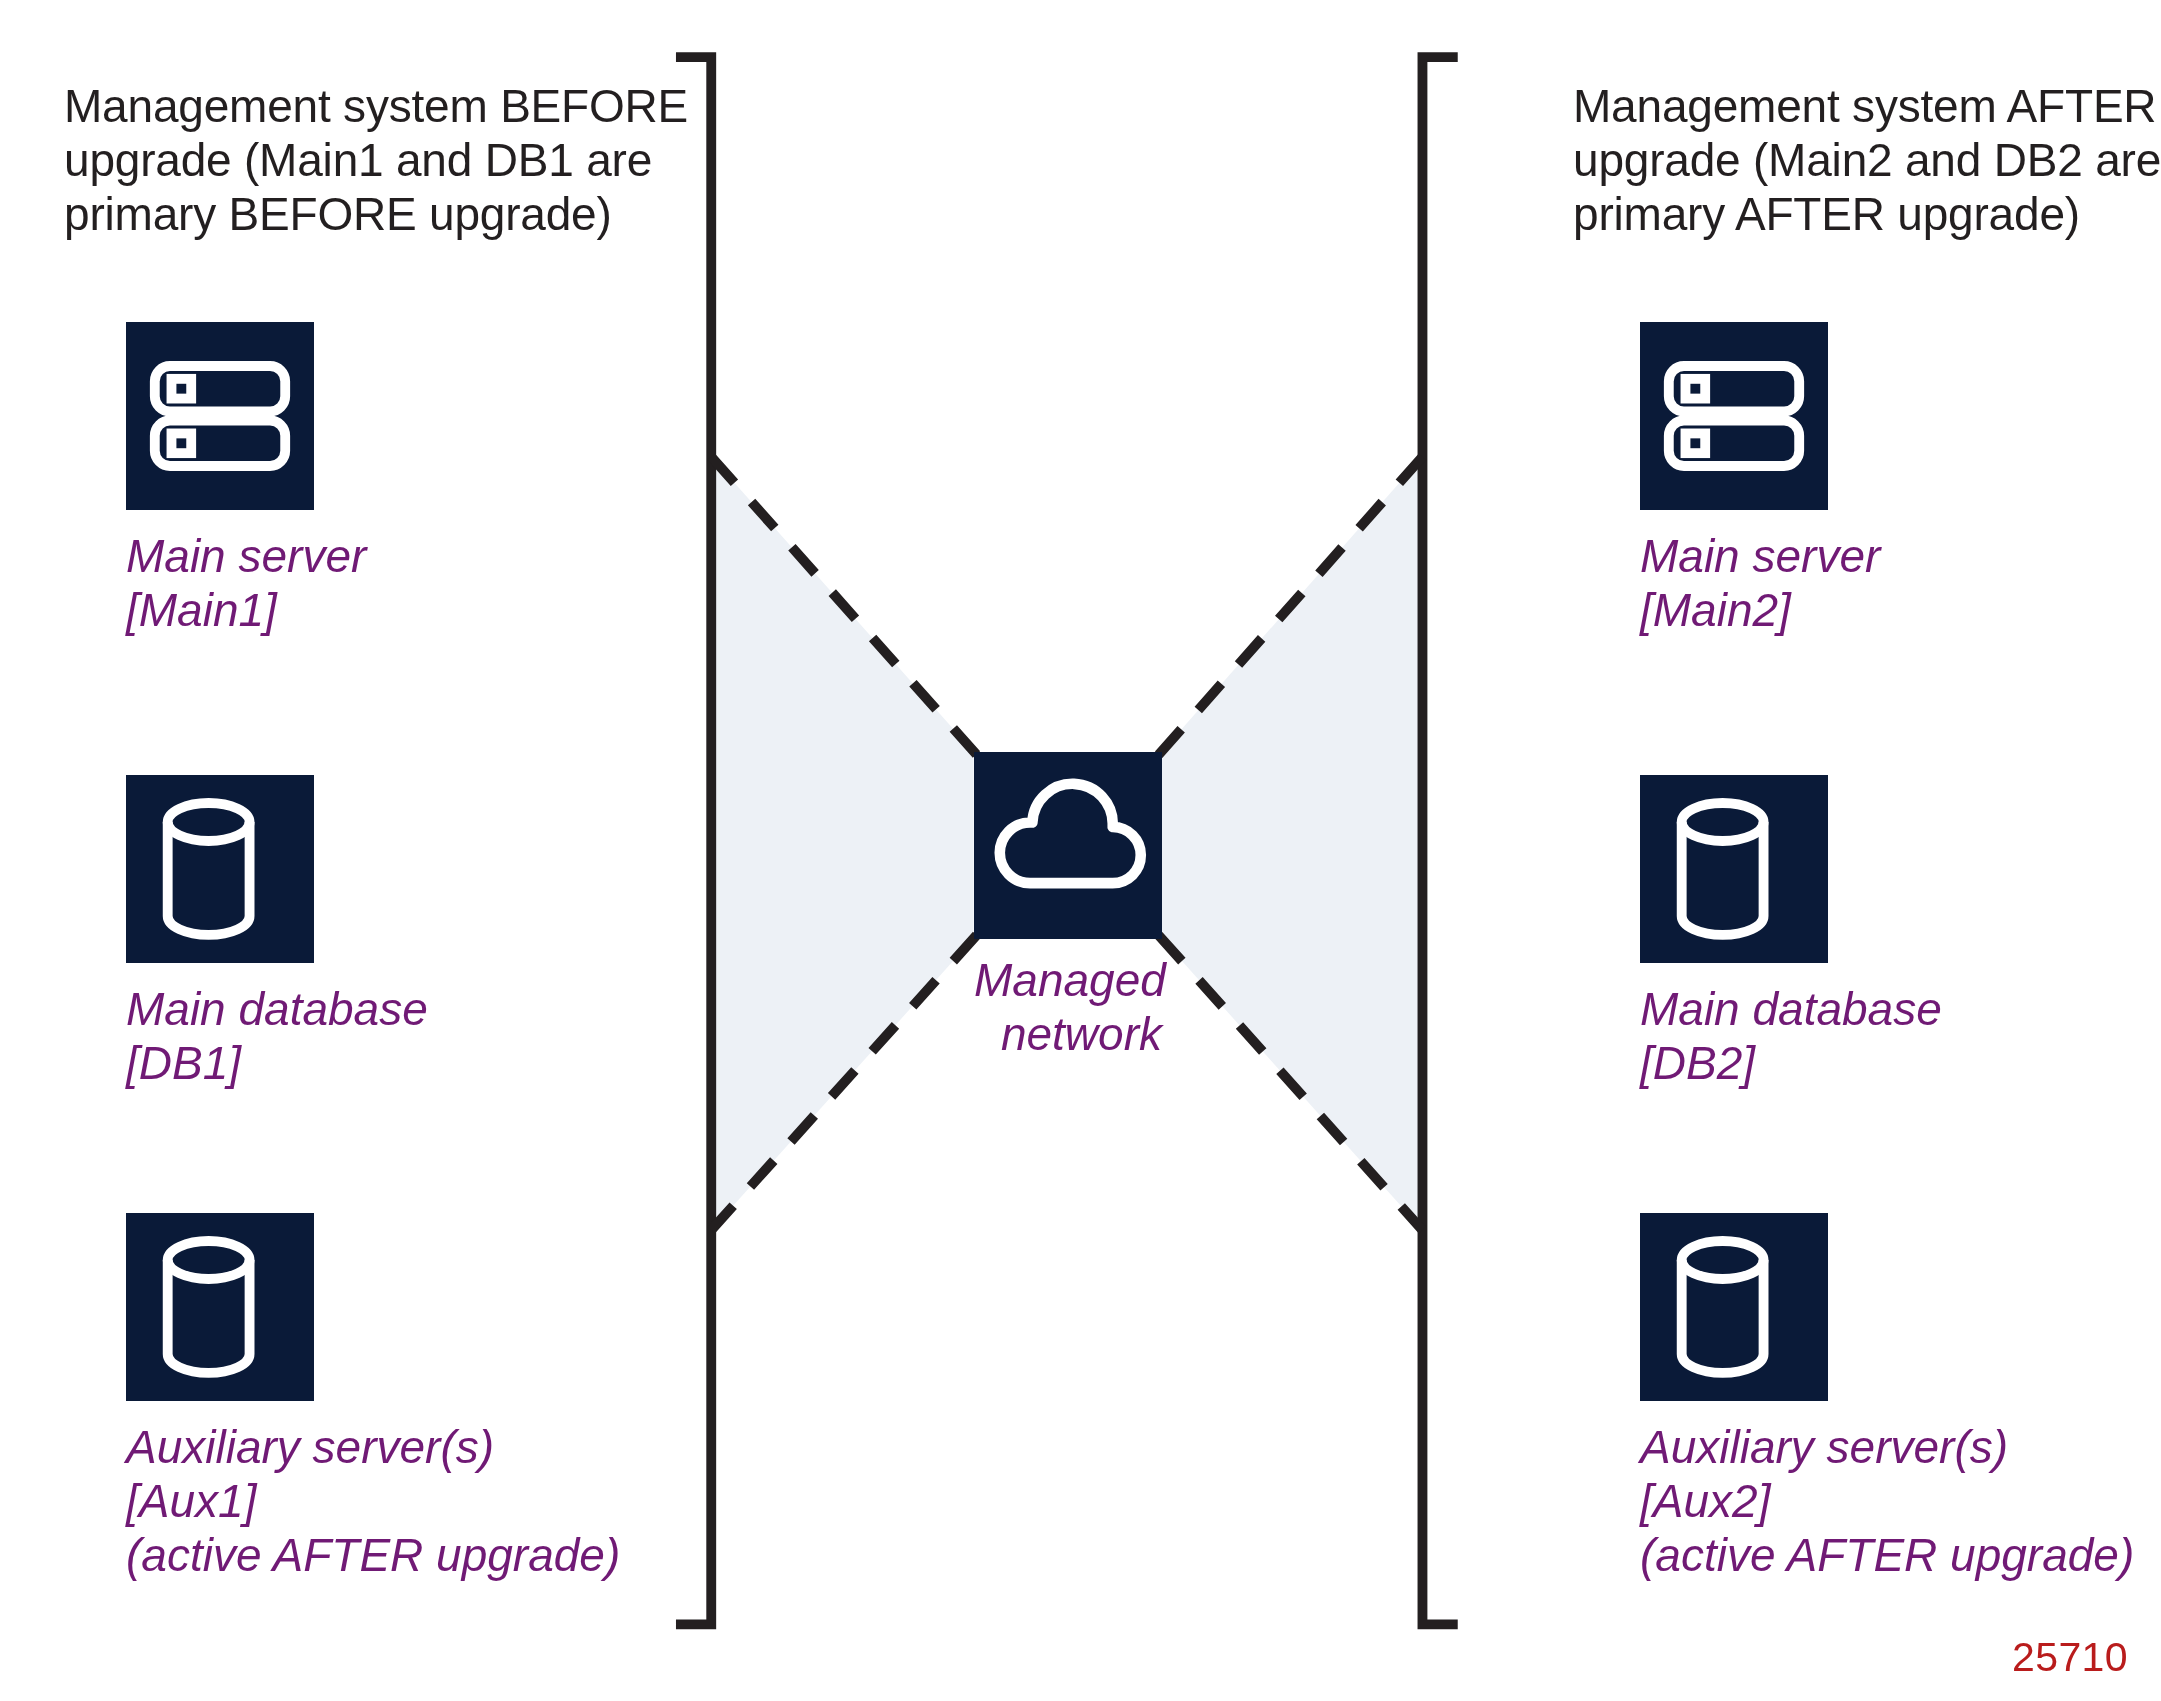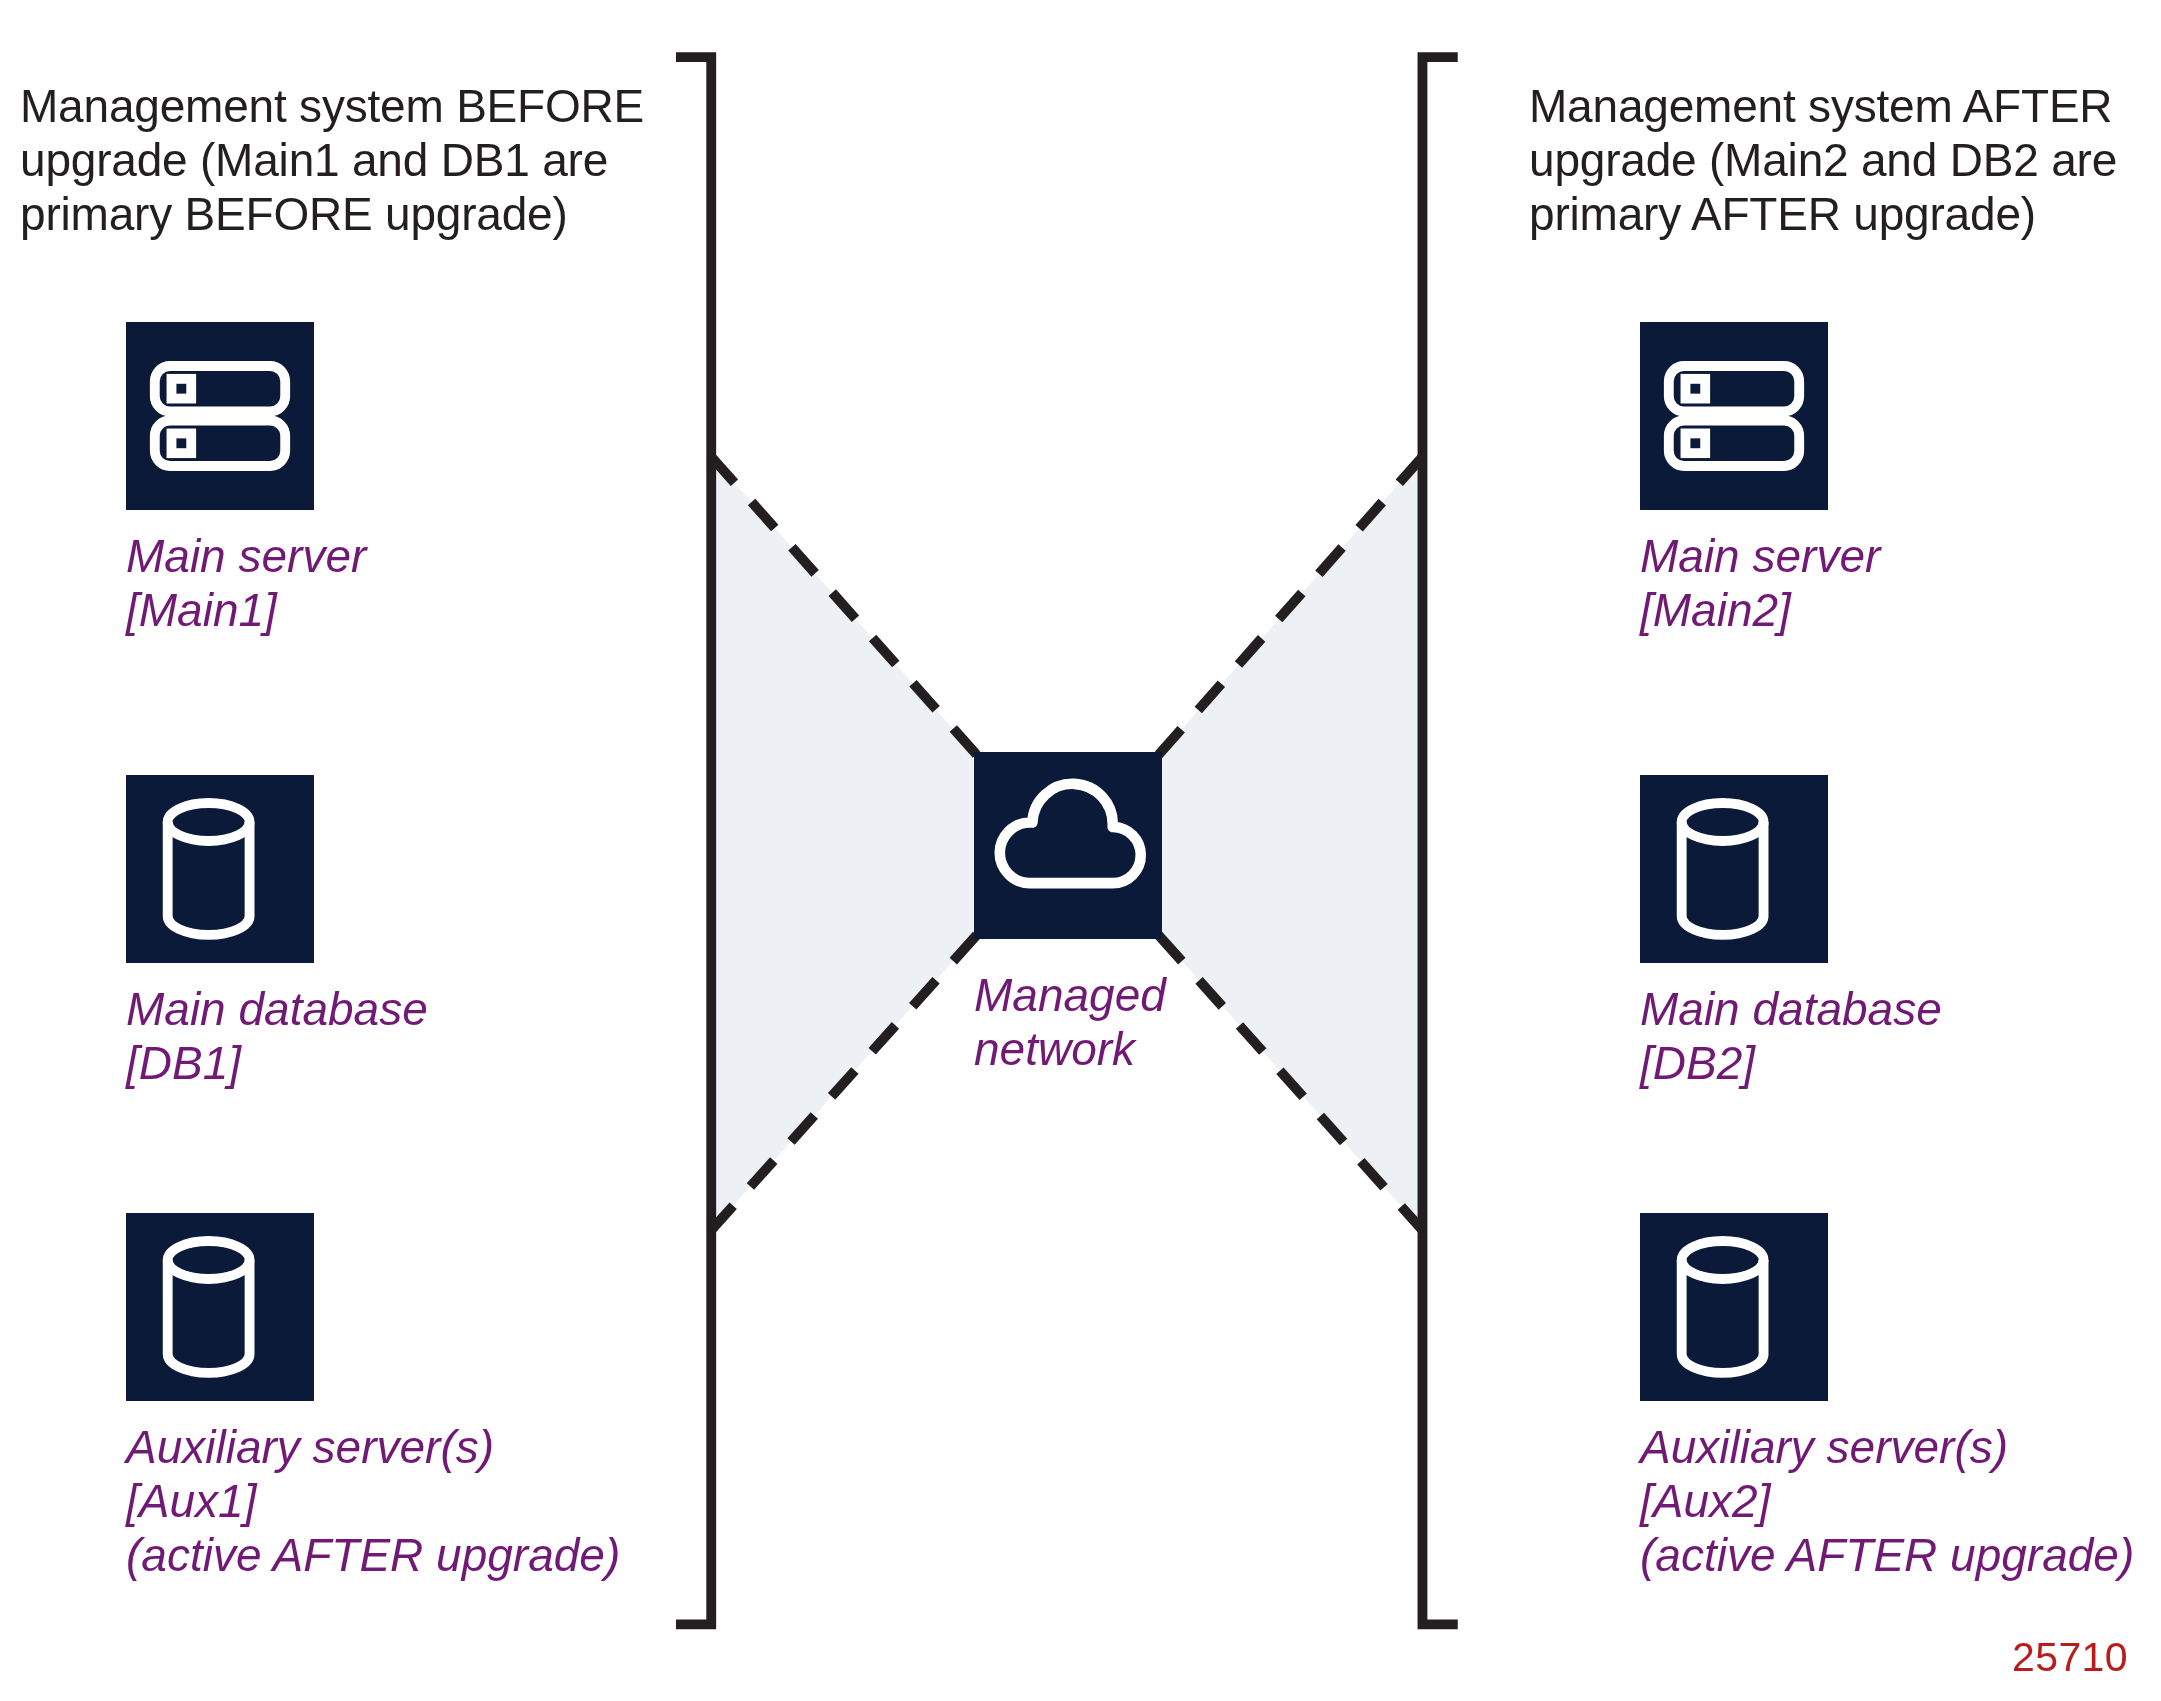"Management system BEFORE upgrade (Main1" .col-heading { margin-left: none -> 44px }
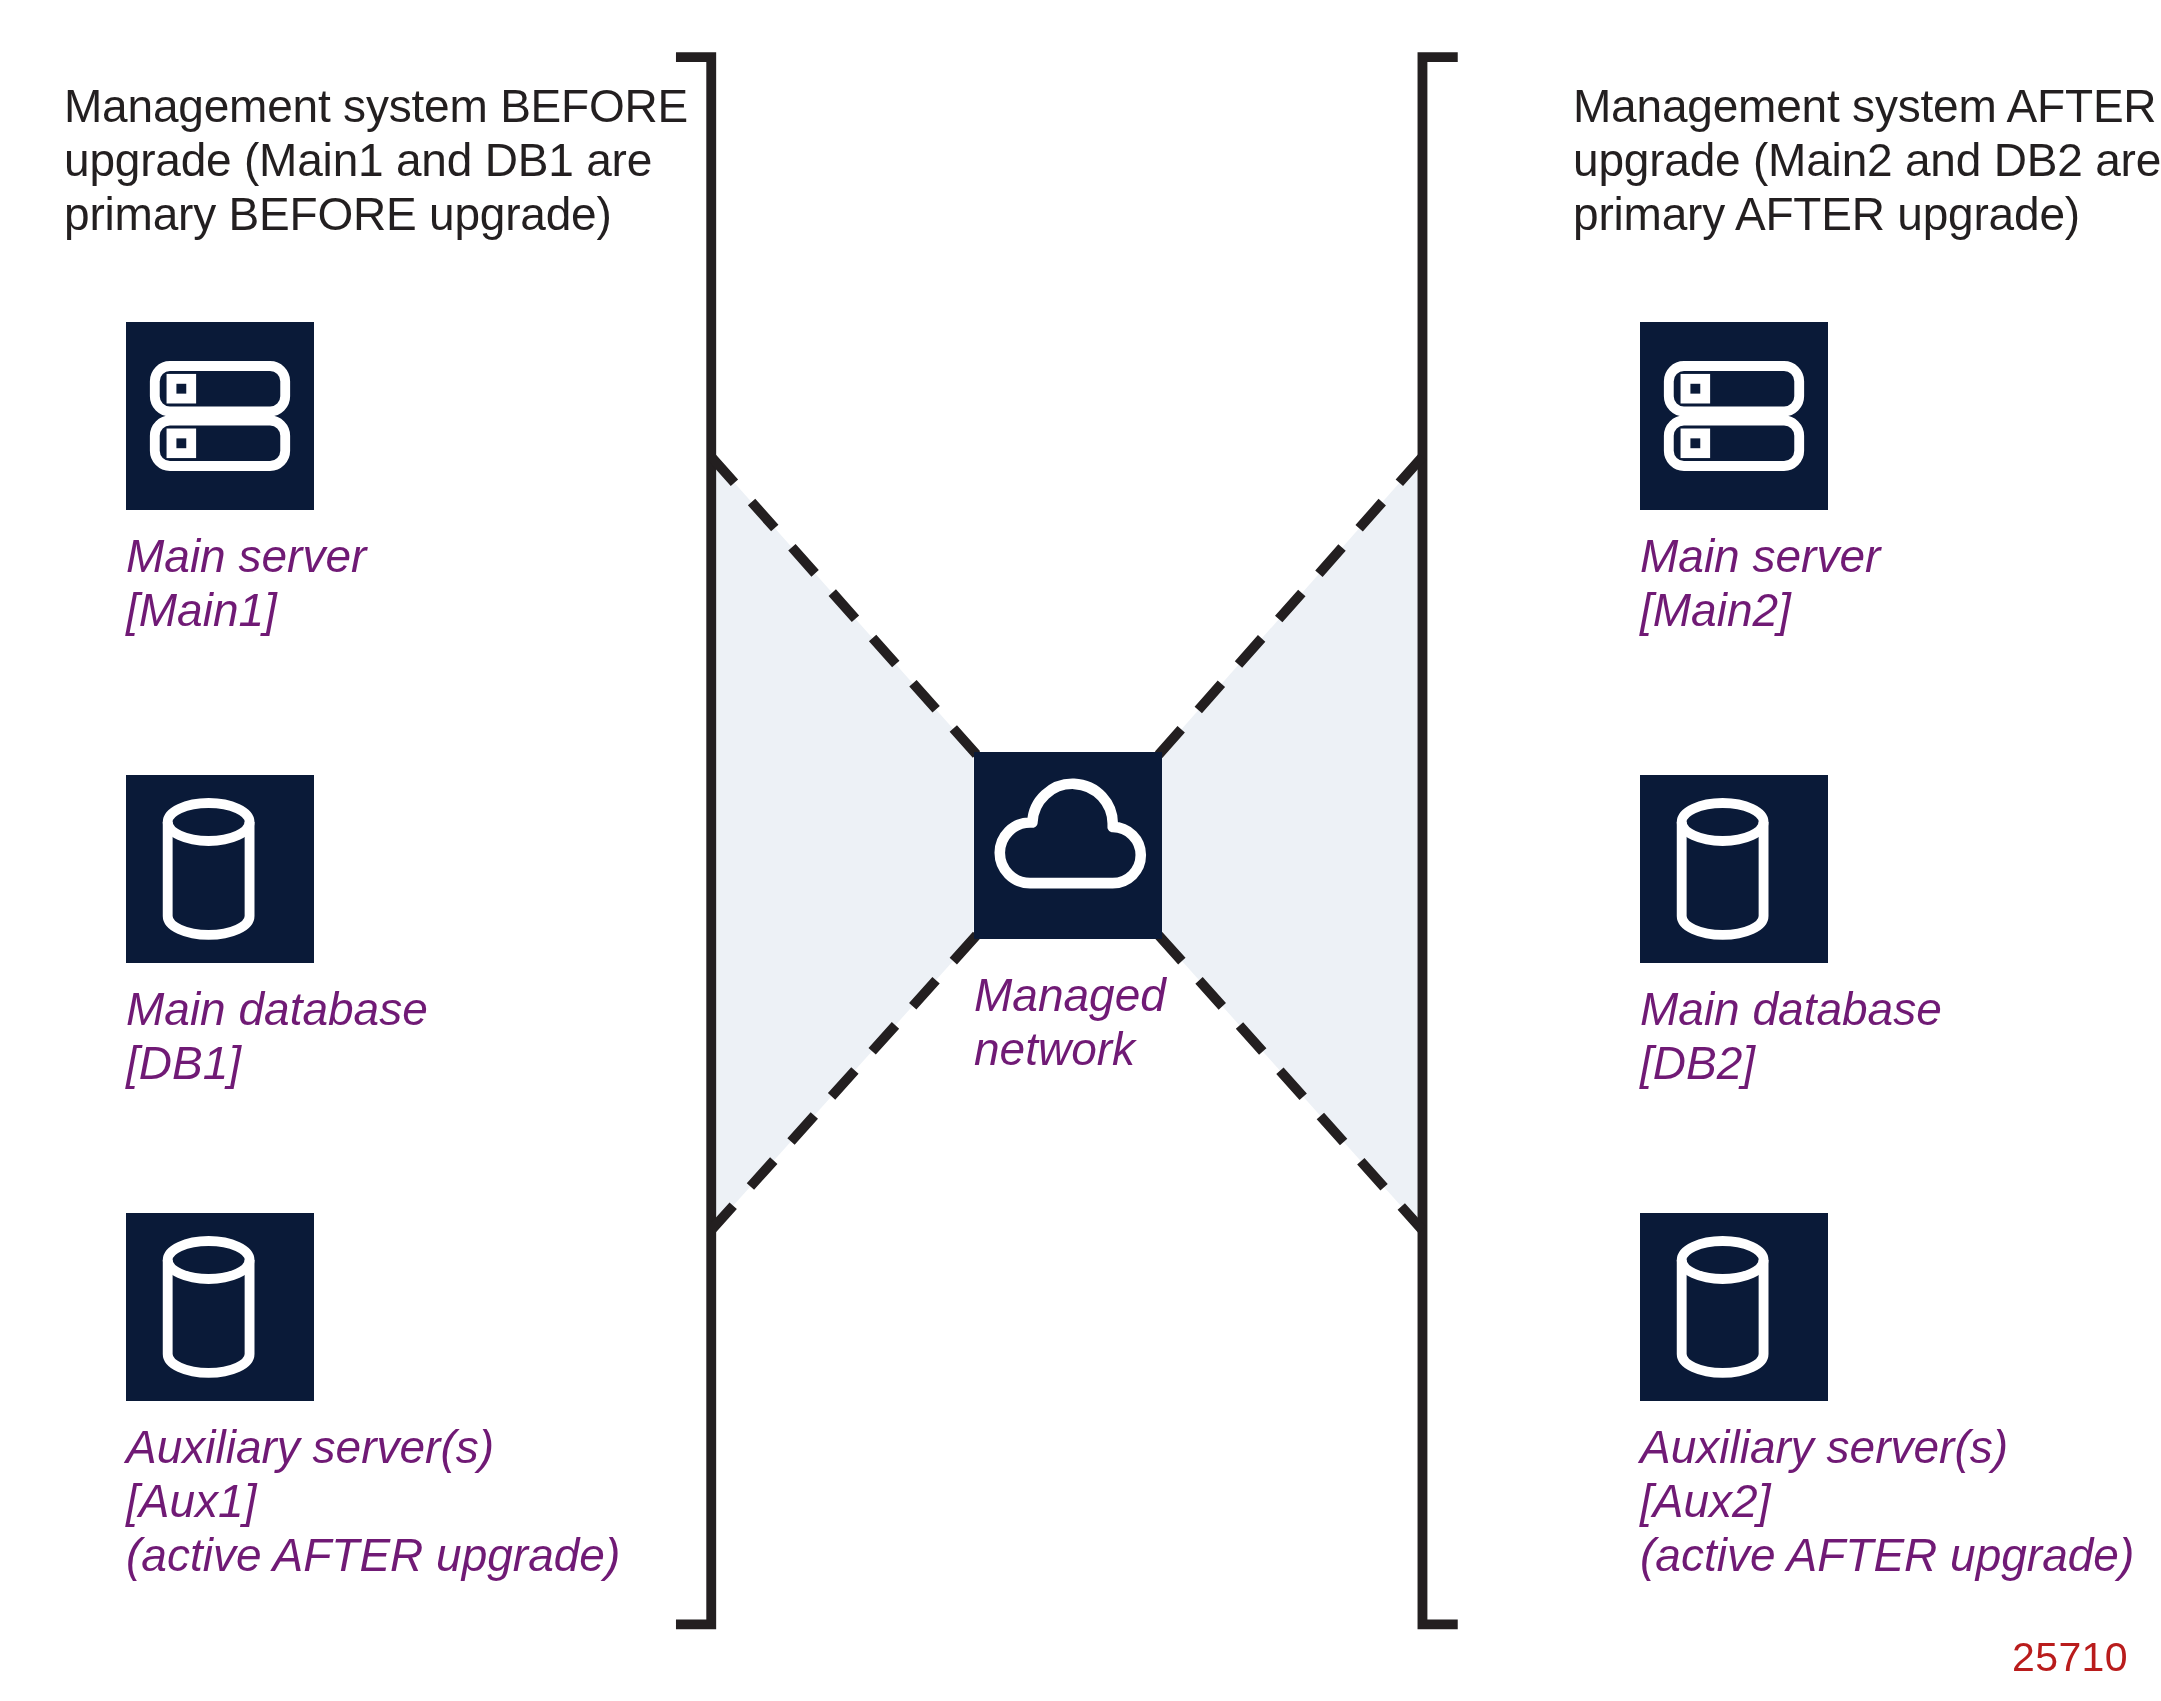"Managed" #node-cloud .node-label { margin-top: 30px -> 15px; text-align: left -> right }
